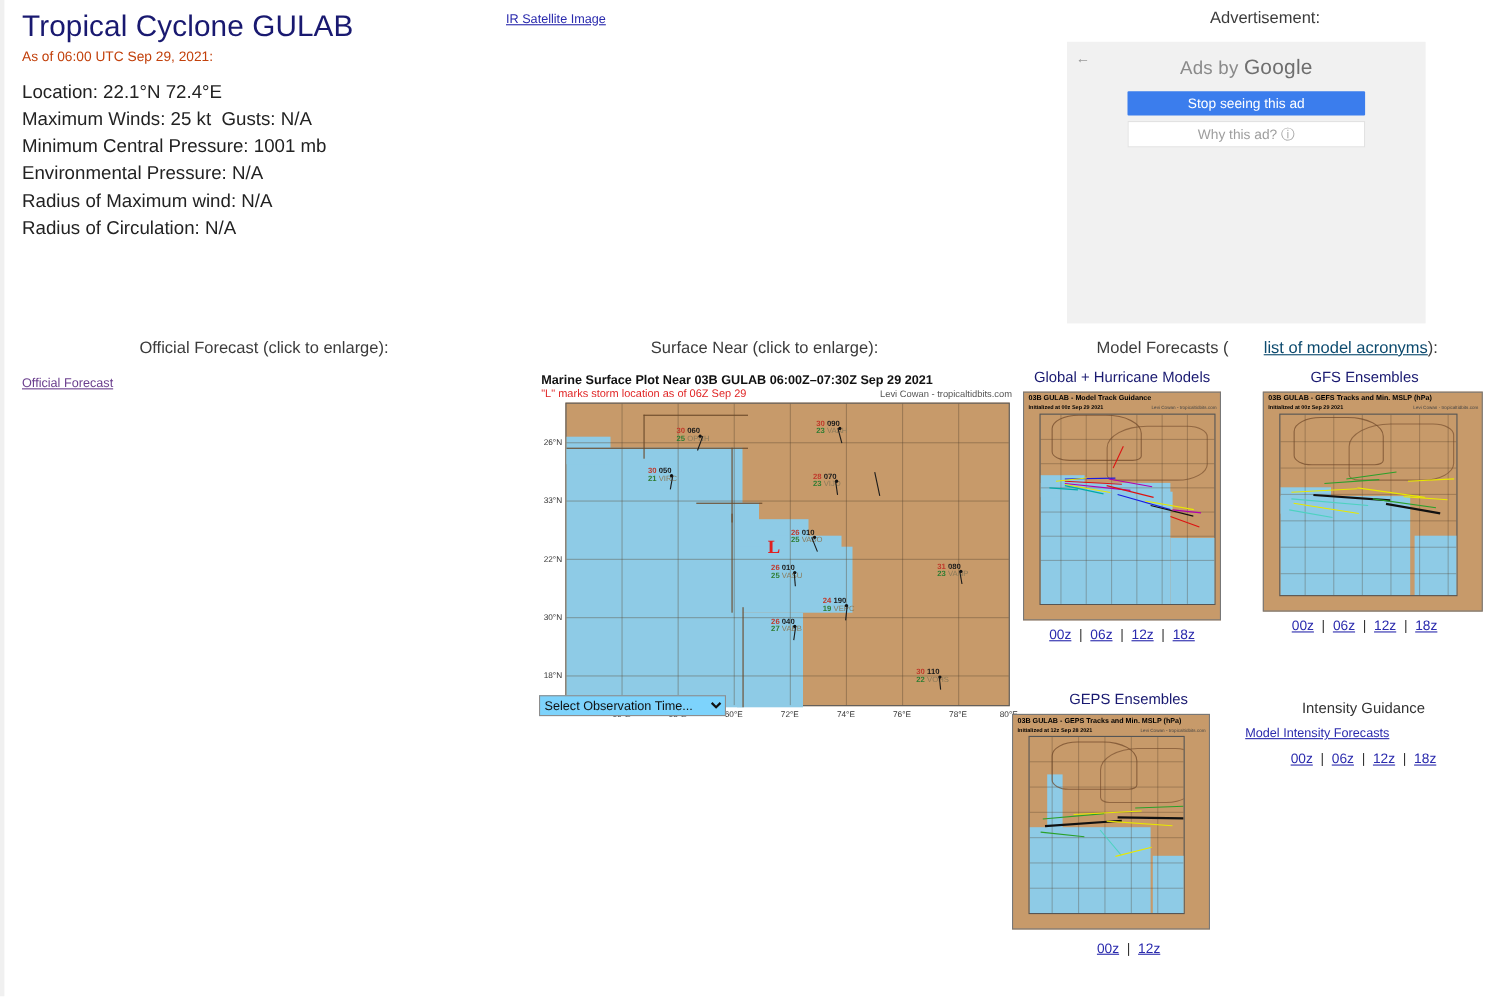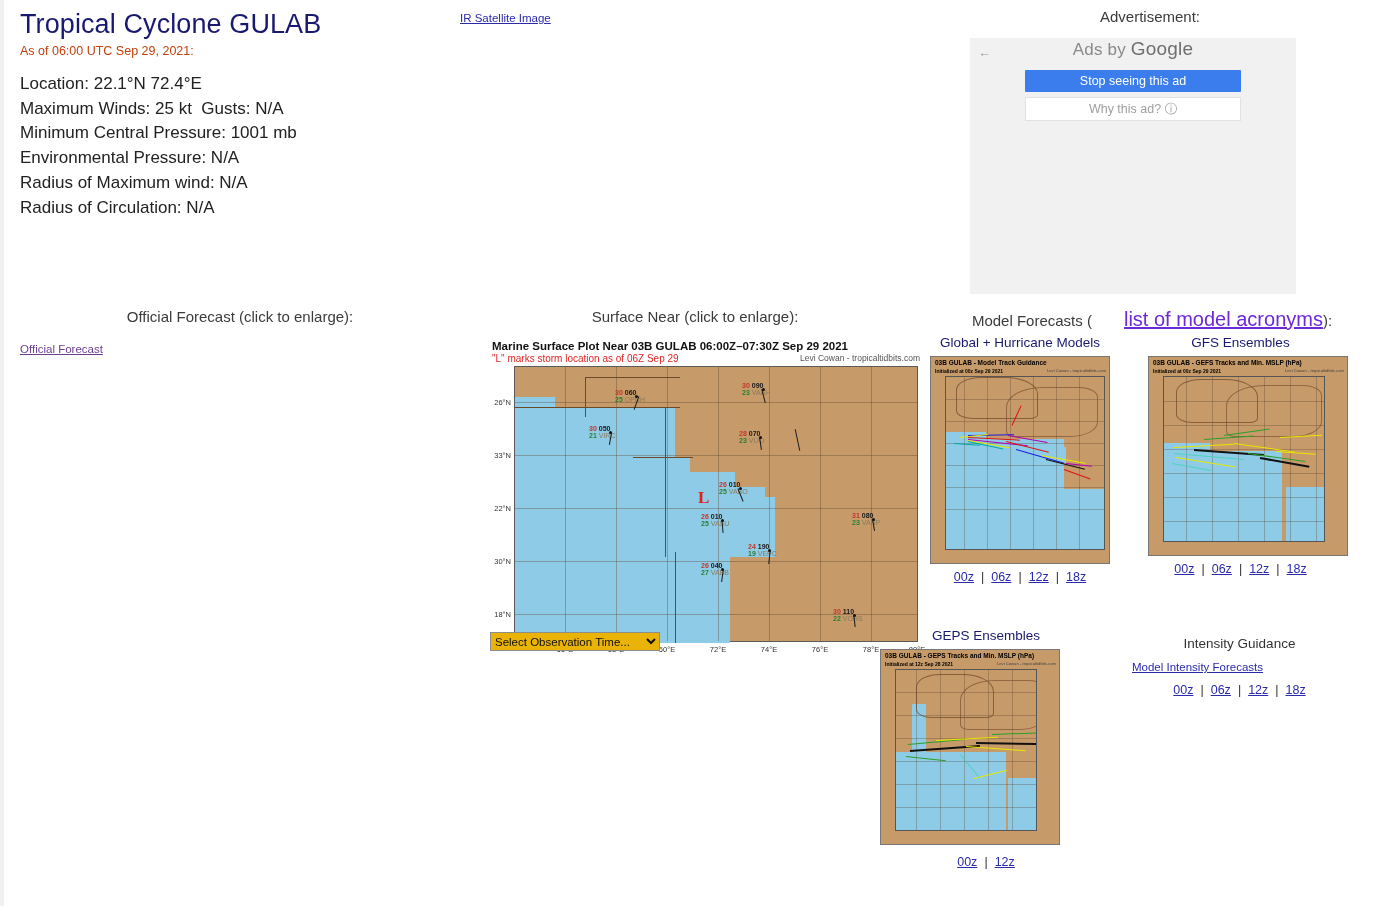"Ads by Google" .ad-google { padding-top: none -> 13px }
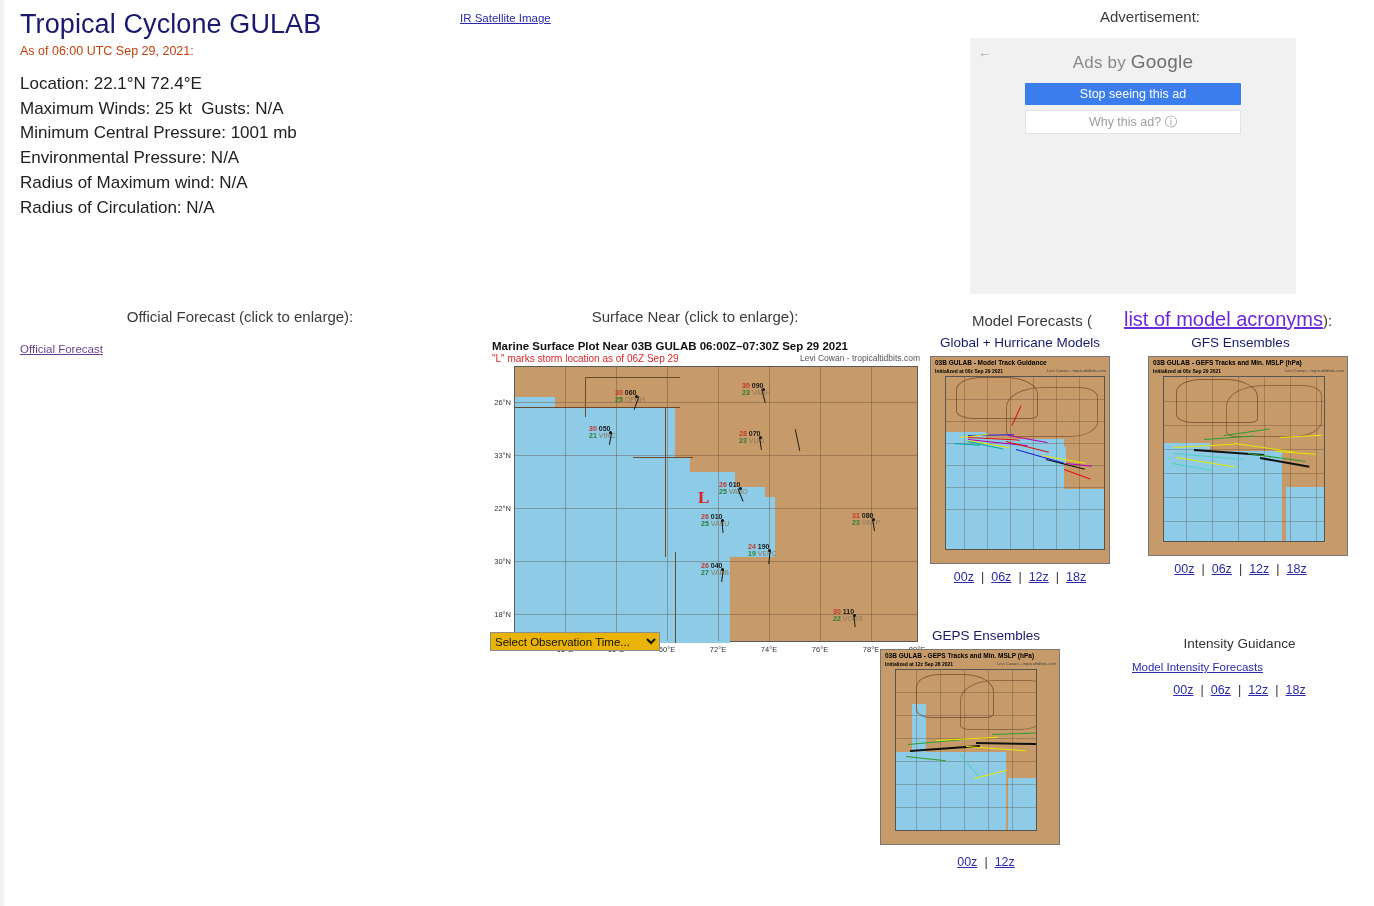"list of model acronyms" a.inline { color: #6d28d9 -> #0c4a6e; font-size: 20px -> 15px }
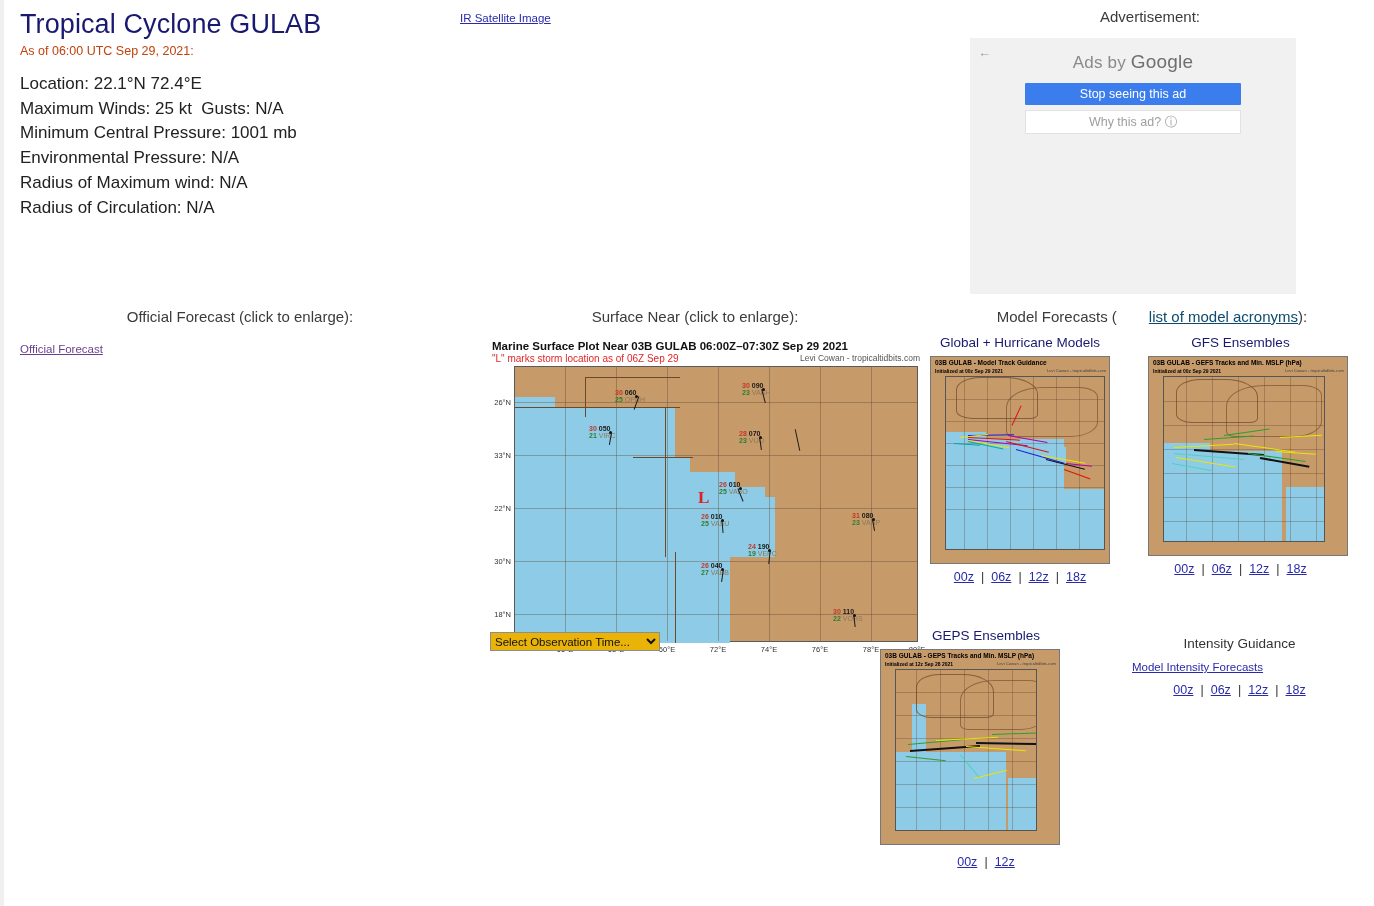"Select Observation Time..." select.obs { background: #eab308 -> #7dd3fc }
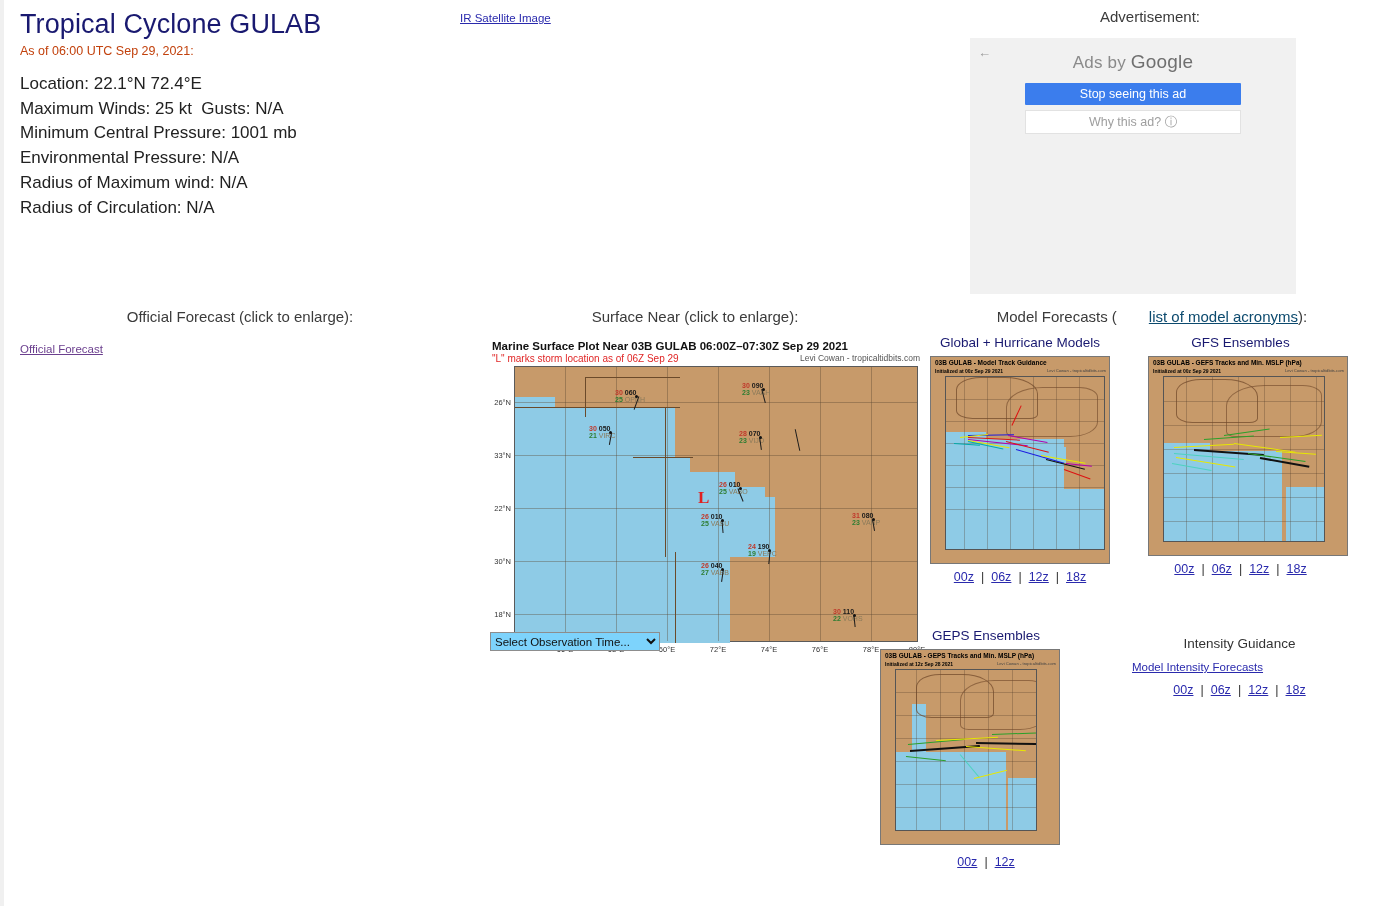"GEPS Ensembles" div.mp { left: 880px -> 920px }
